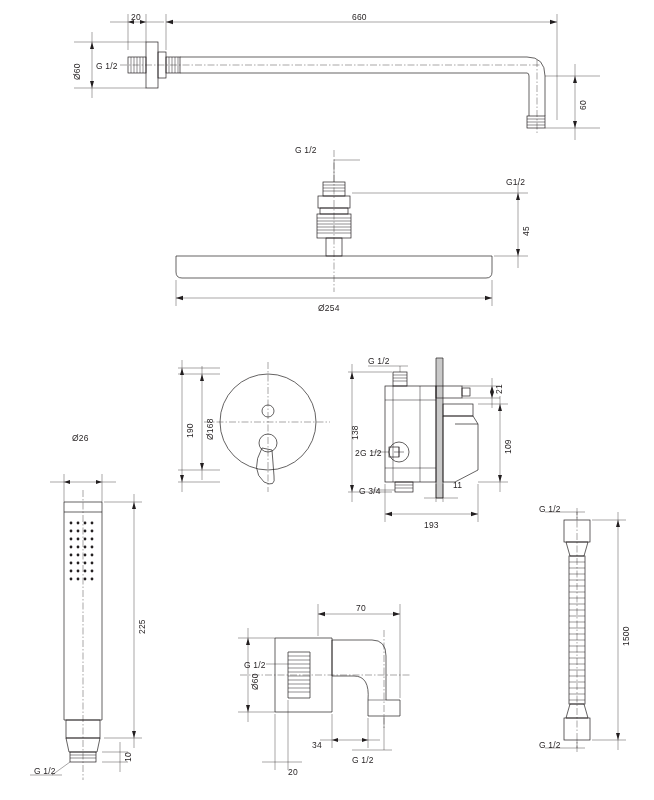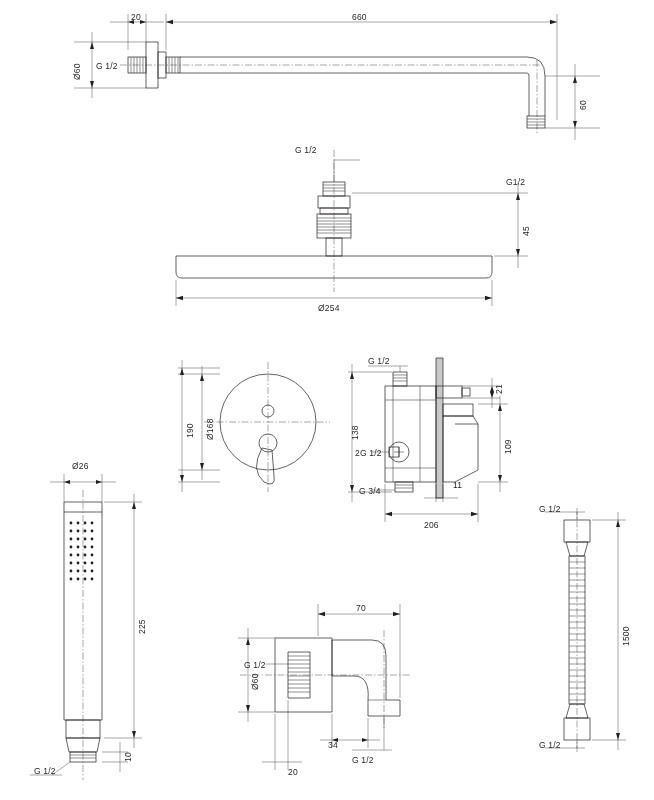"Ø26" div.lbl { top: 461px -> 433px }
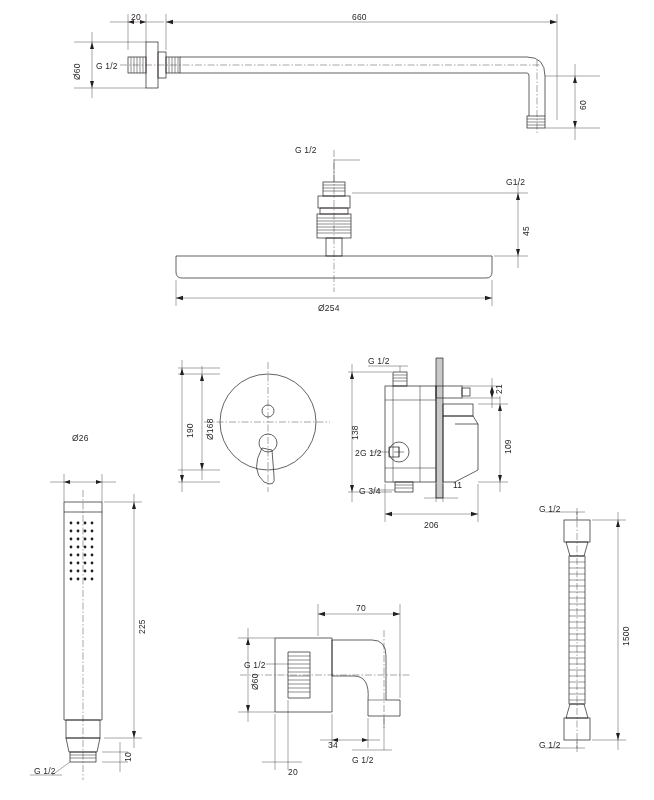"206" div.lbl { text: 206 -> 193 }
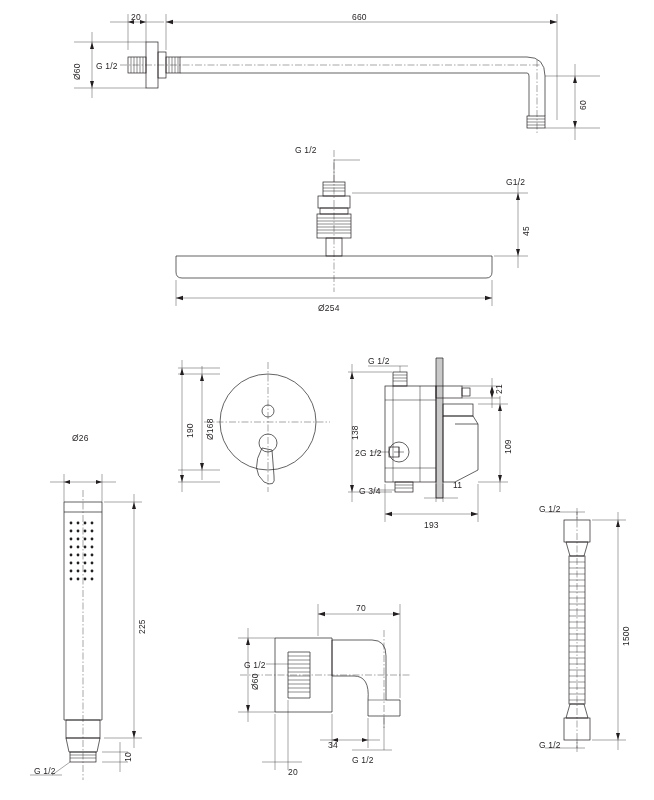"34" div.lbl { left: 328px -> 312px }
